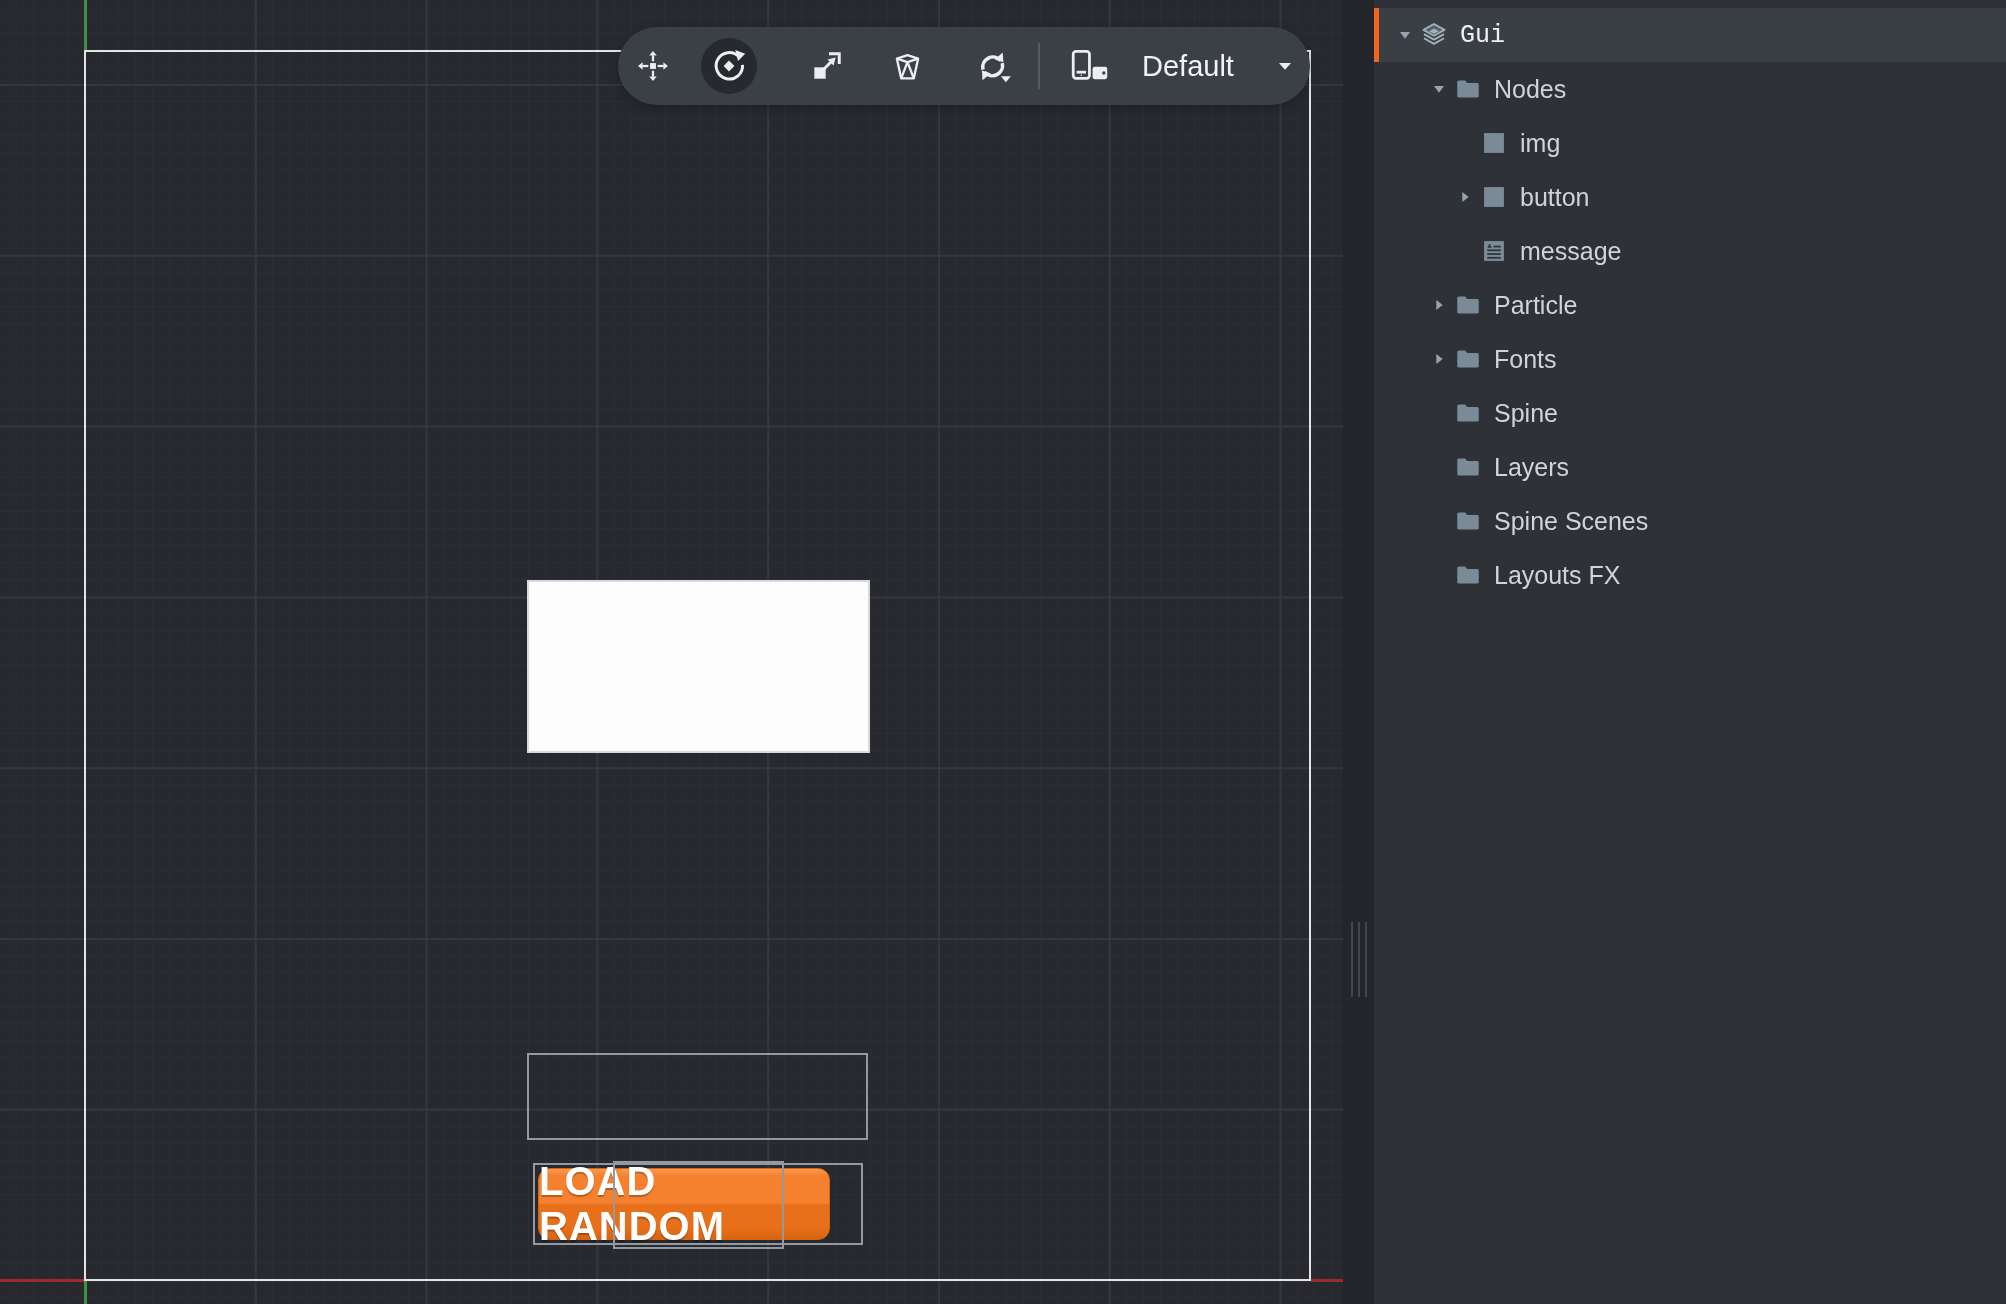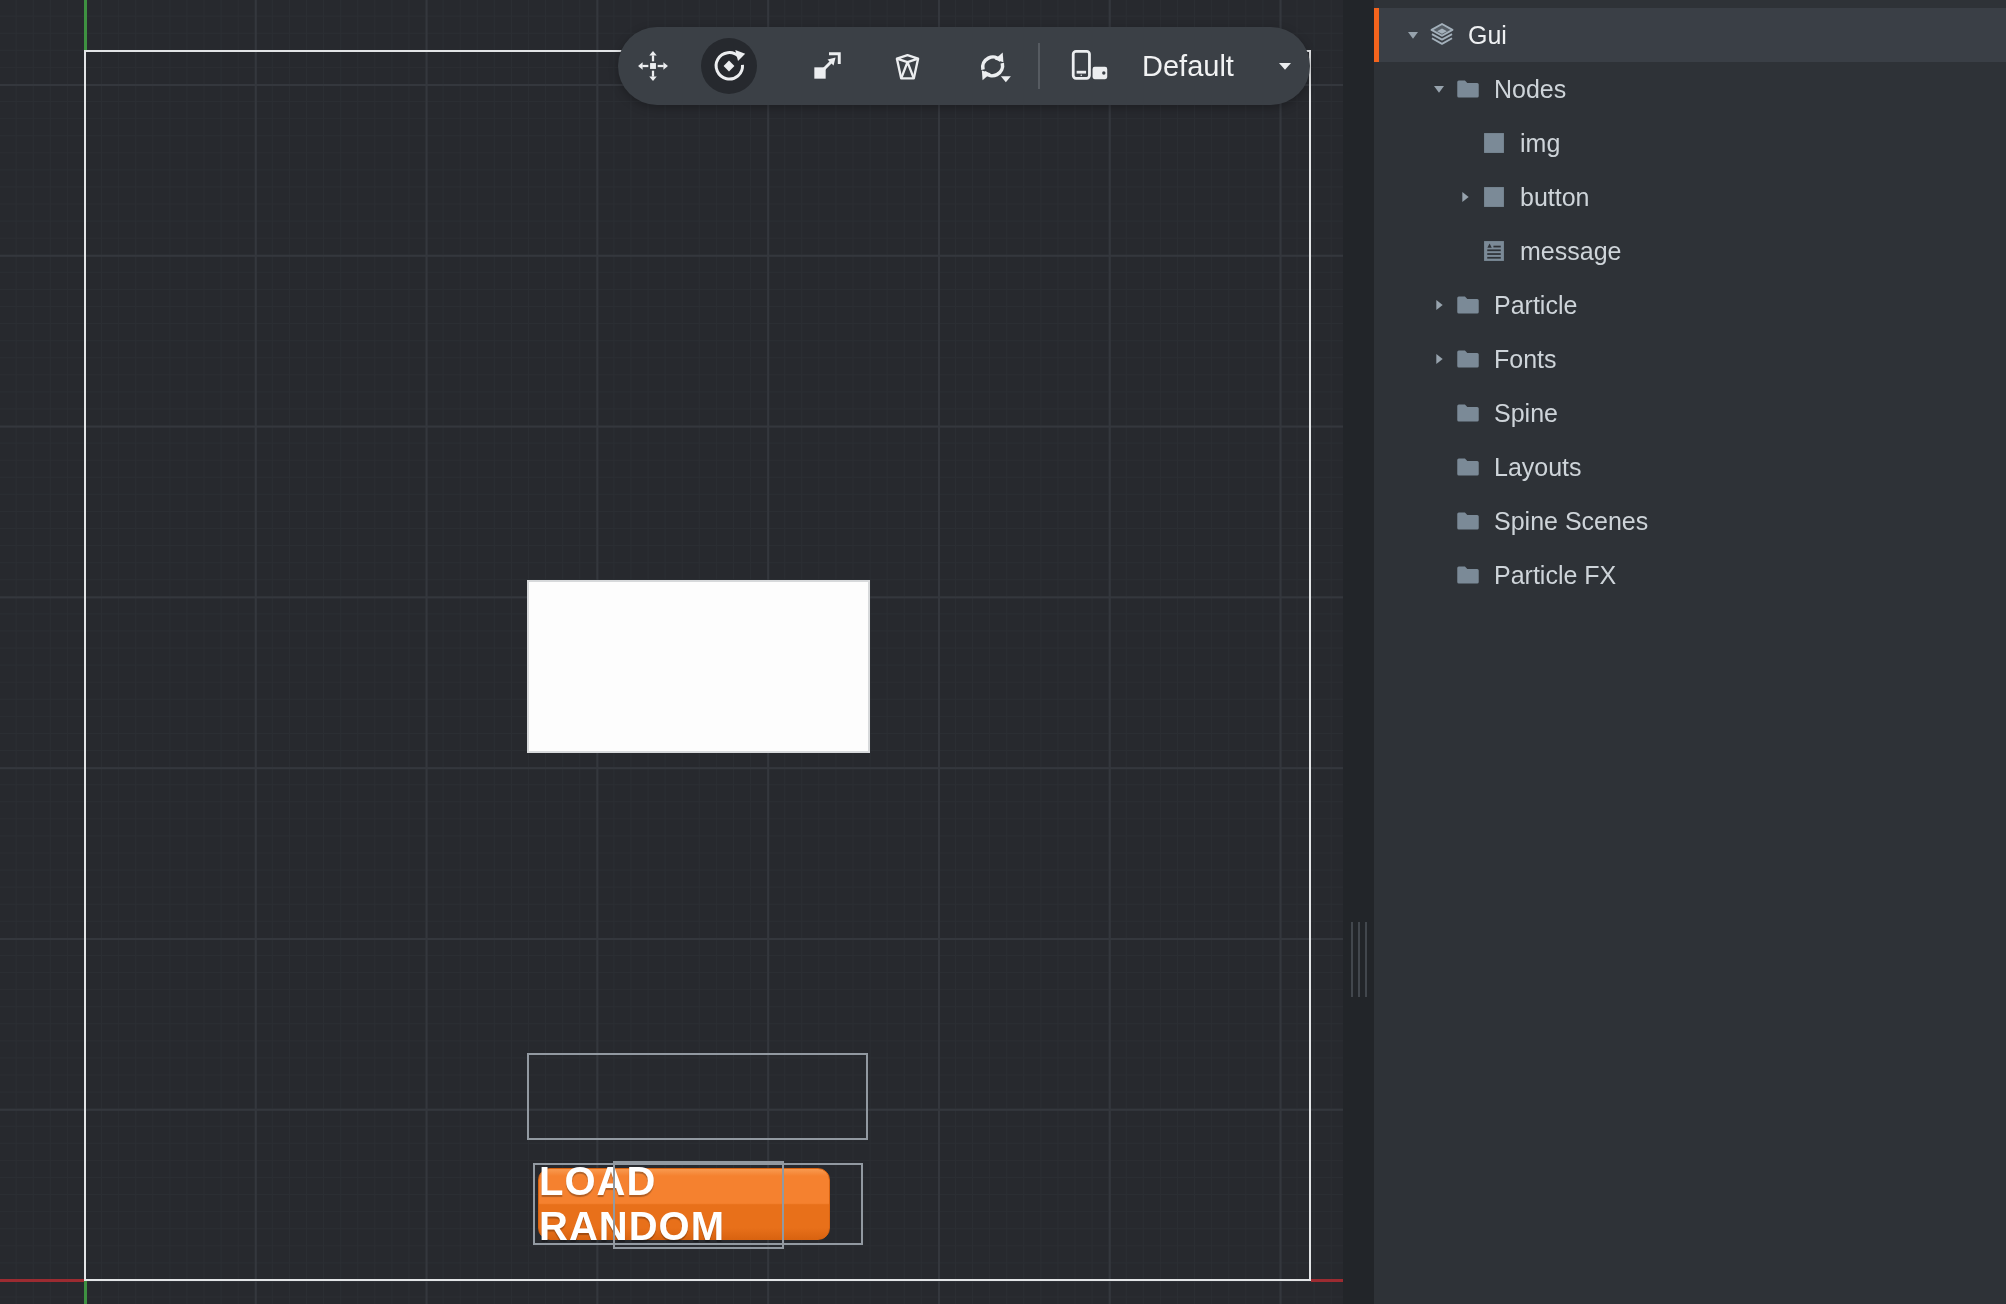"Gui" .tree-row.level0 { font-family: none -> Liberation Mono, monospace; padding-left: 28px -> 20px }
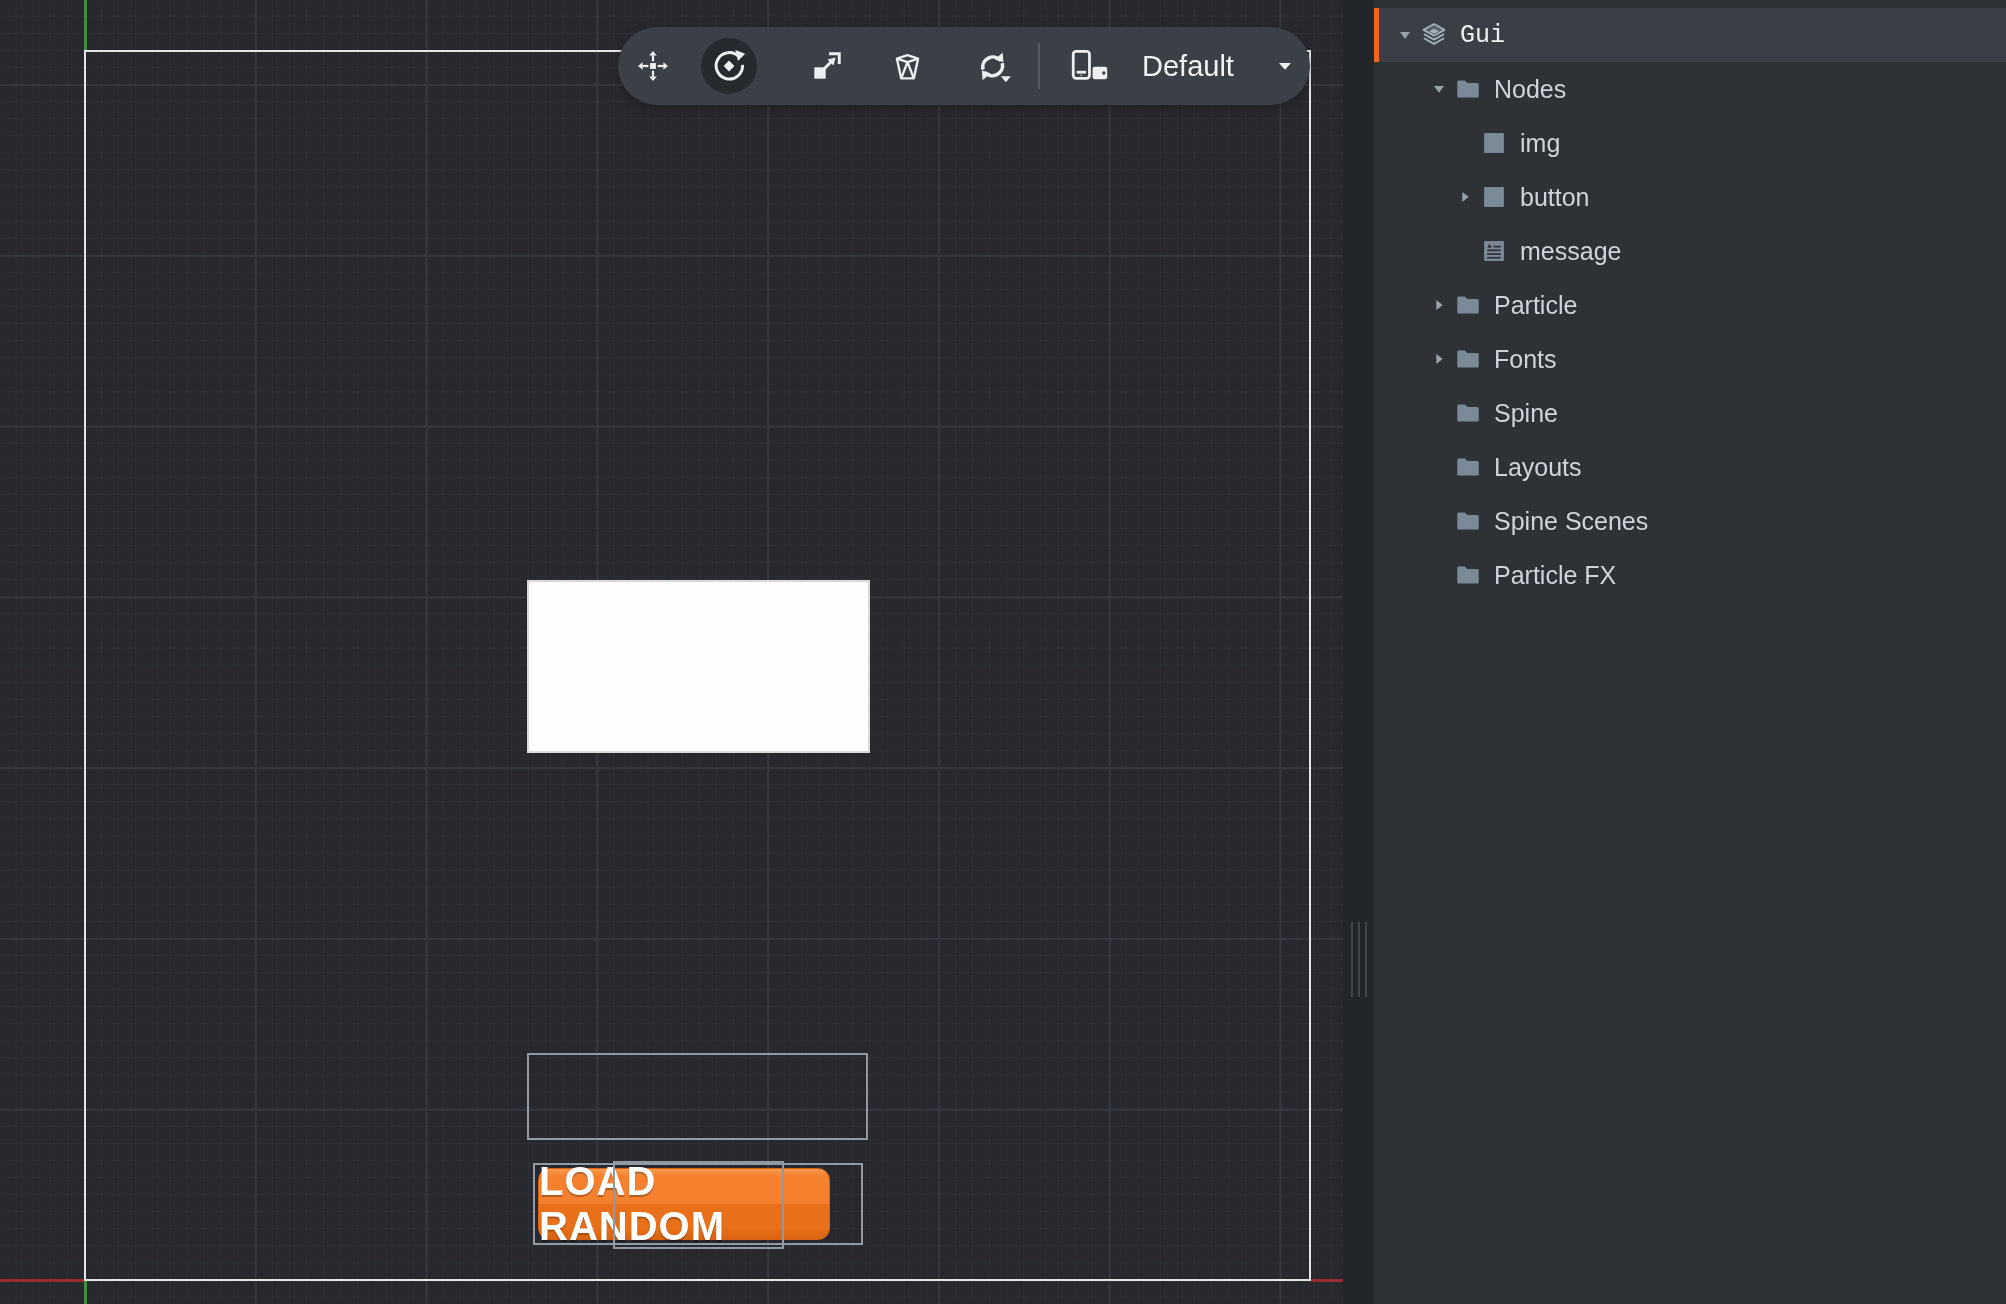"Layouts" span.tree-label { text: Layouts -> Layers }
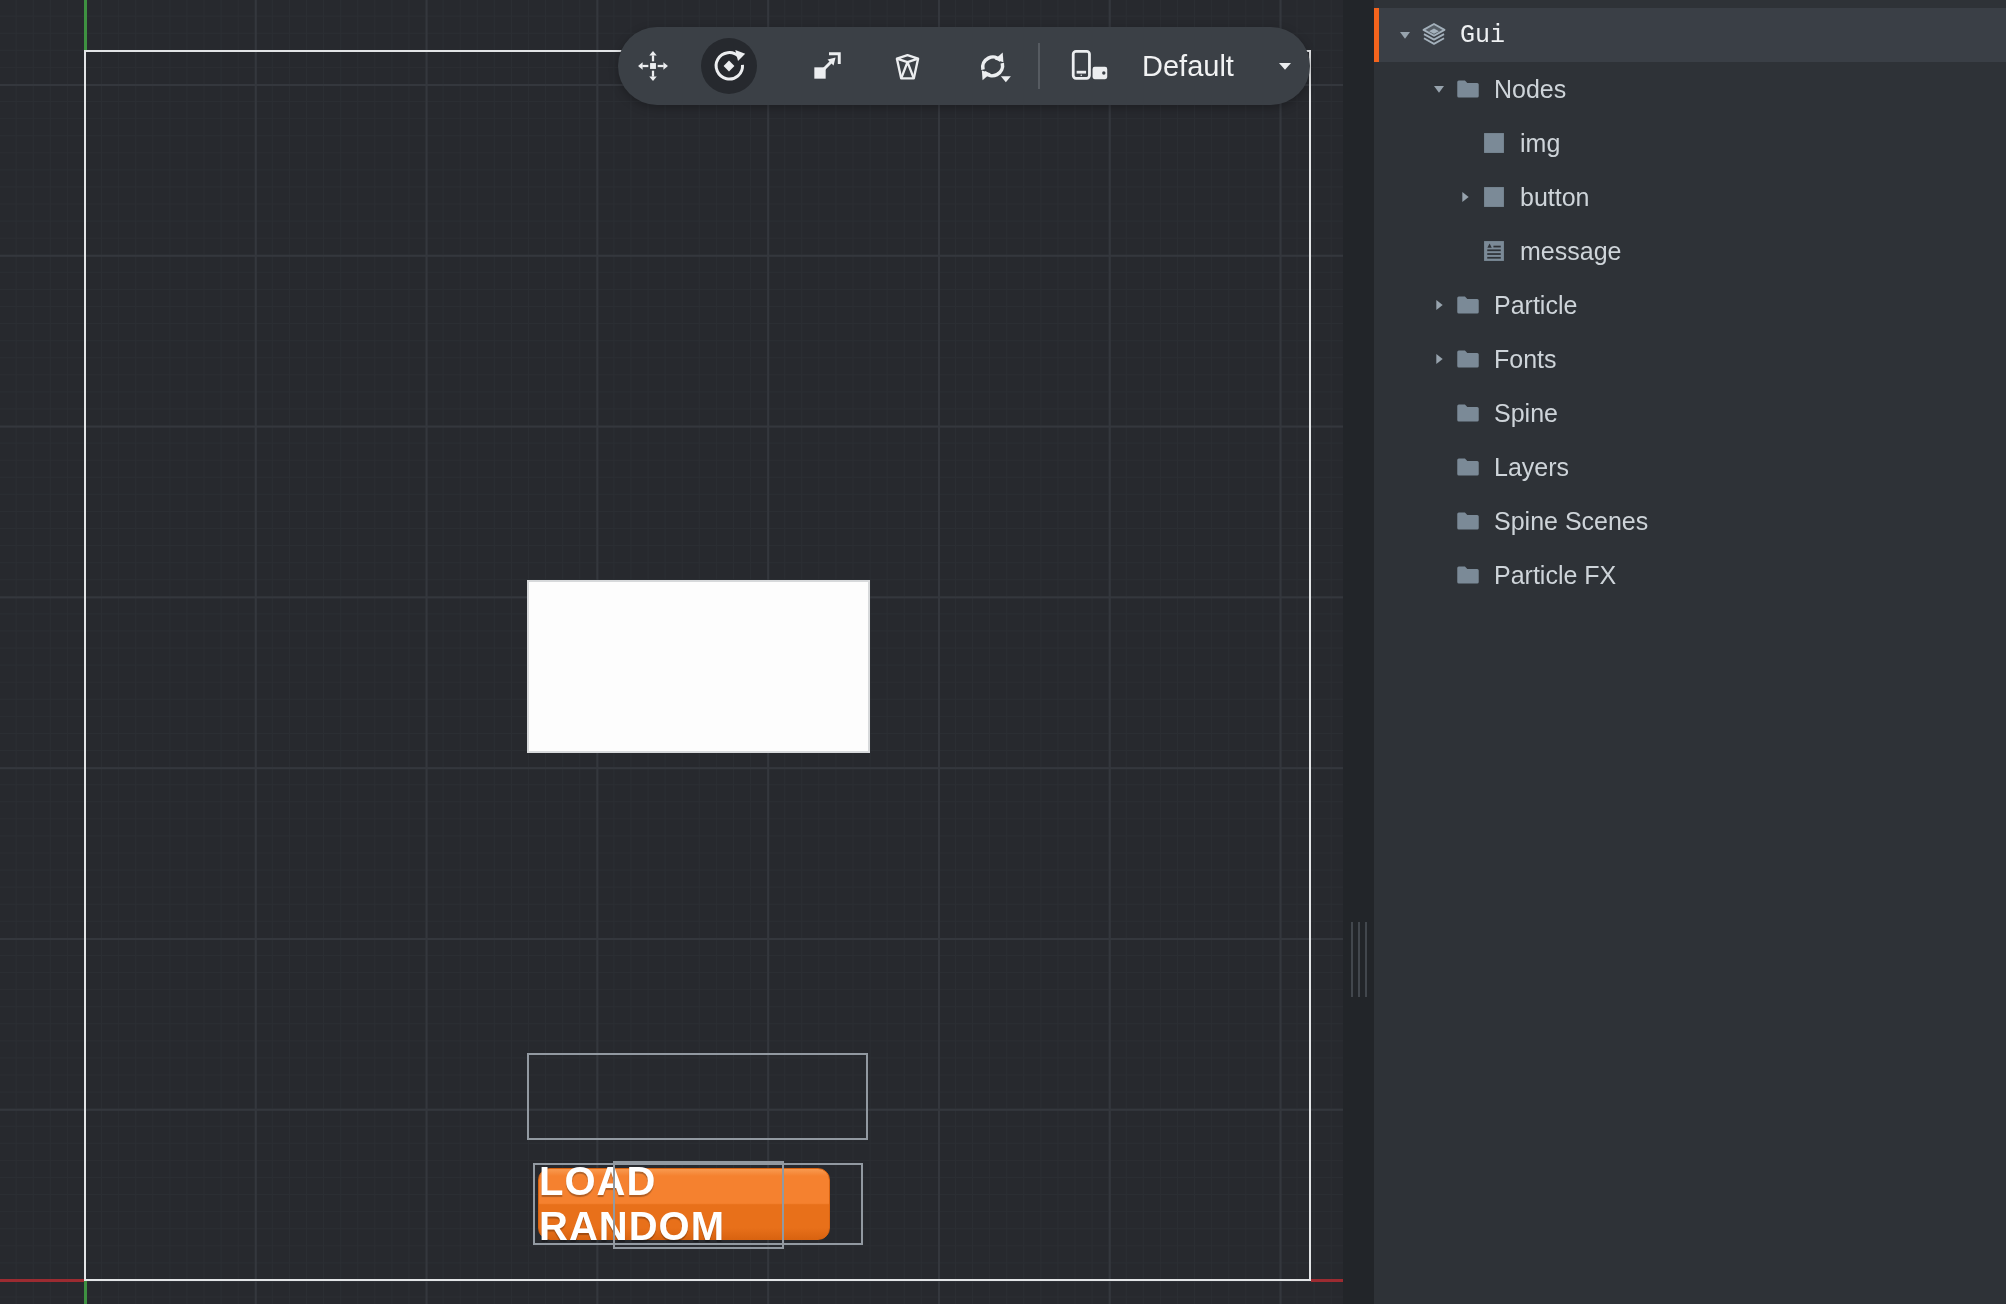"Particle FX" span.tree-label { text: Particle -> Layouts }
